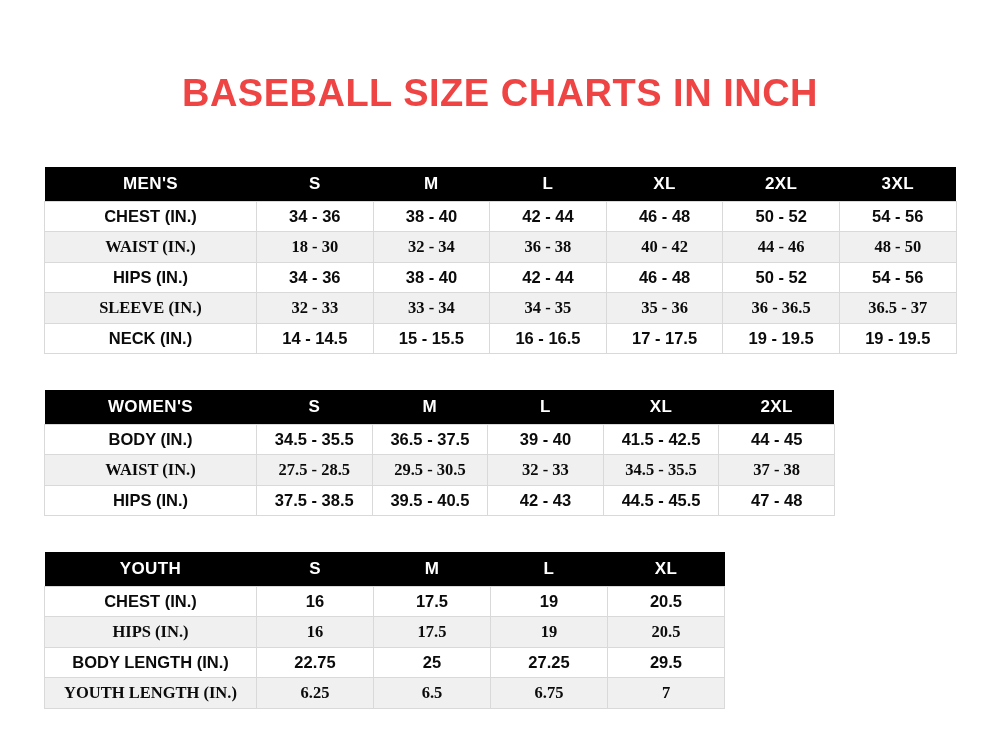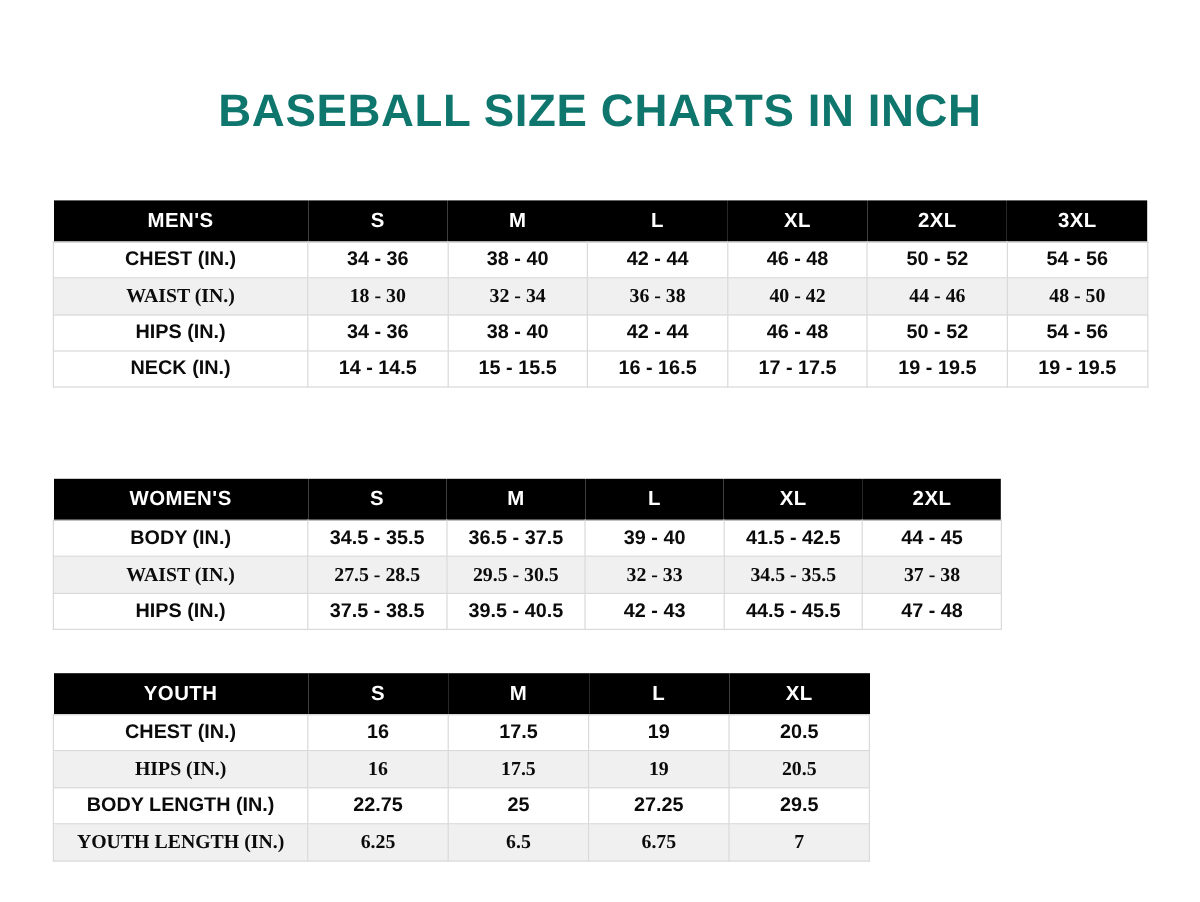"BASEBALL SIZE CHARTS IN INCH" .title { color: #0f766e -> #ef4444 }
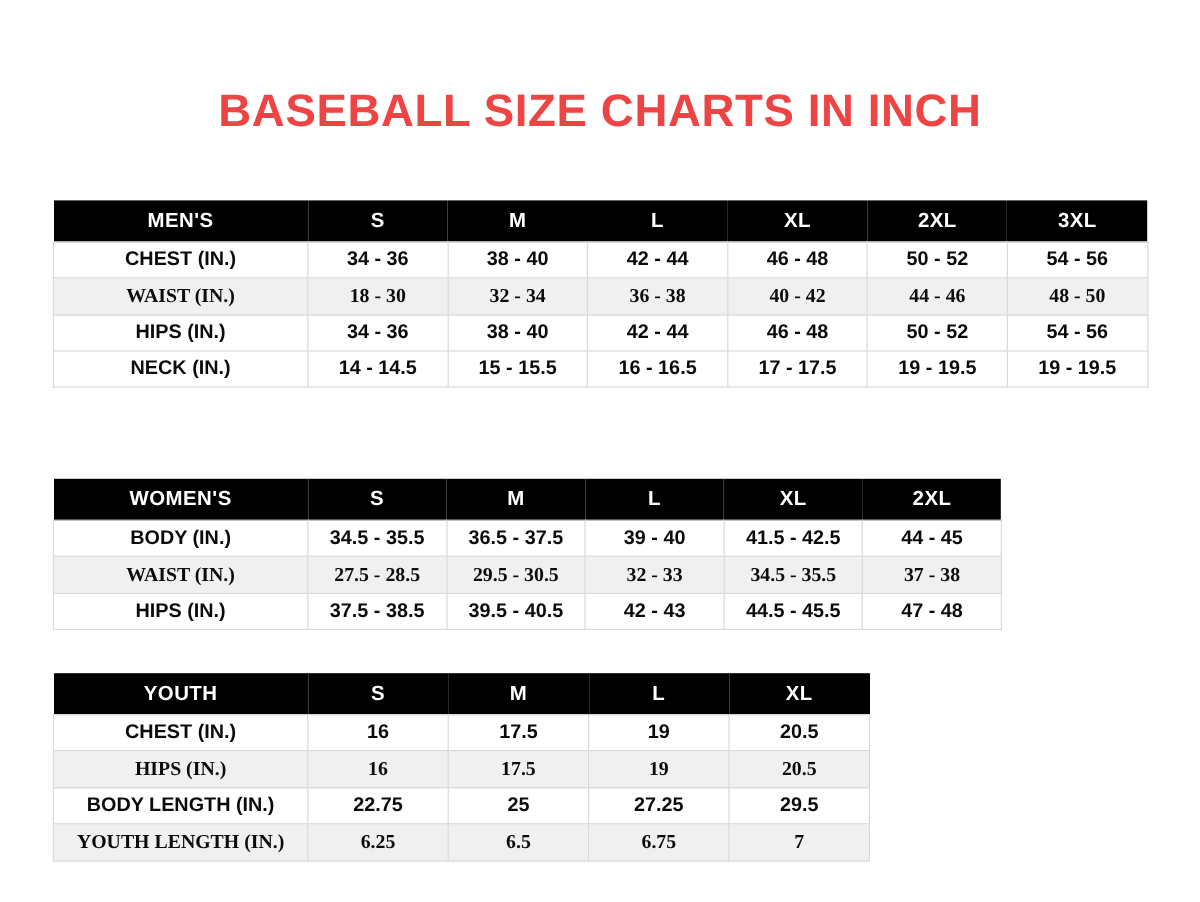"SLEEVE (IN.)" tr.alt { html: none -> <tr> <td>SLEEVE (IN.)</td> <td>32 - 33</td> <td>33 - 34</td> <td>34 - 35</td> <td>35 - 36</td> <td>36 - 36.5</td> <td>36.5 - 37</td> </tr> }
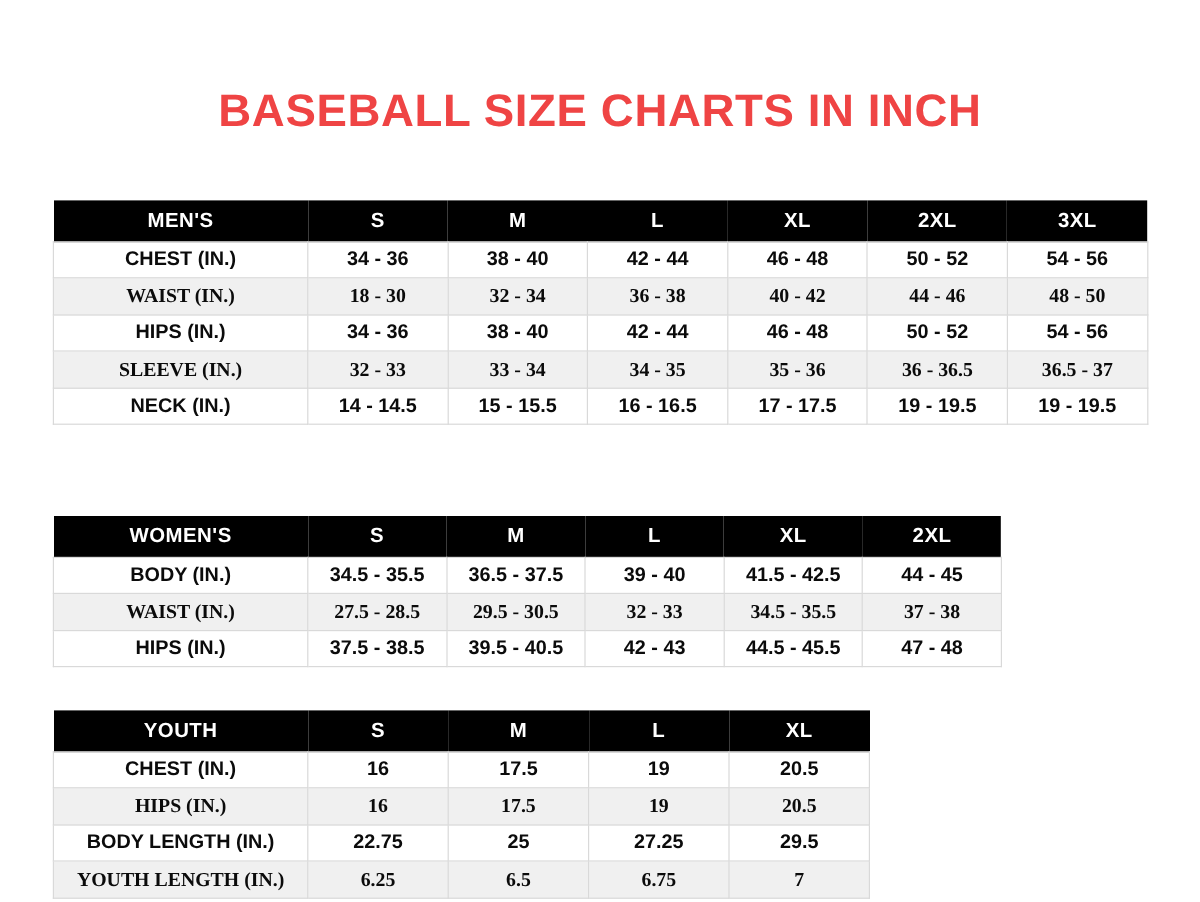"WOMEN'S" table.women { margin-top: 40px -> none }
